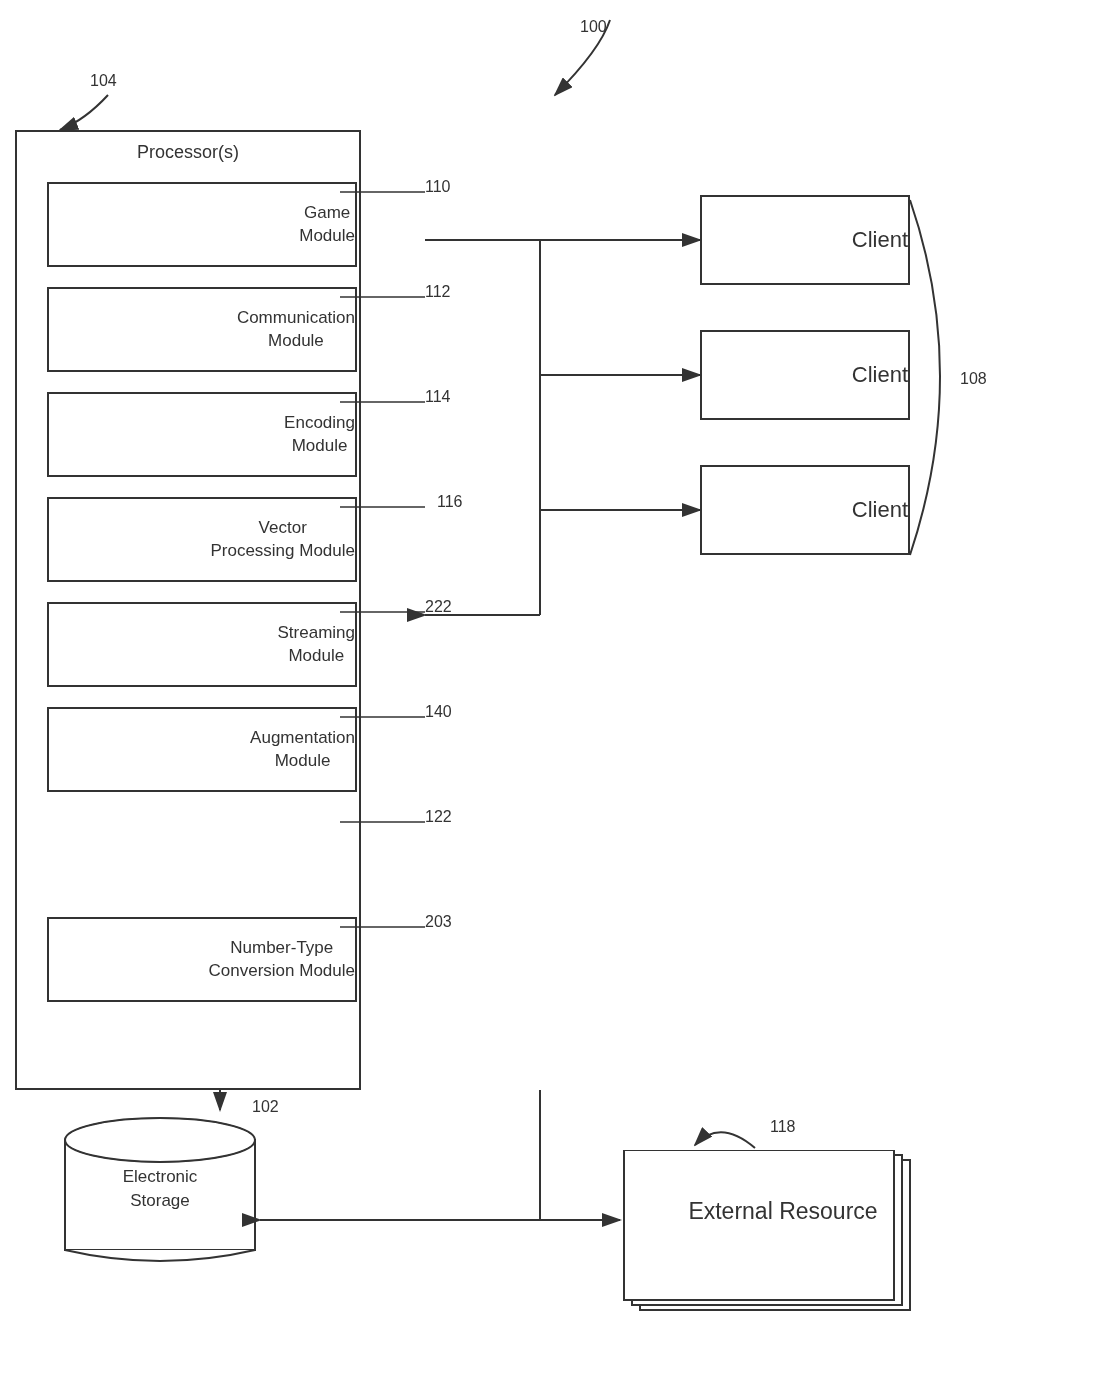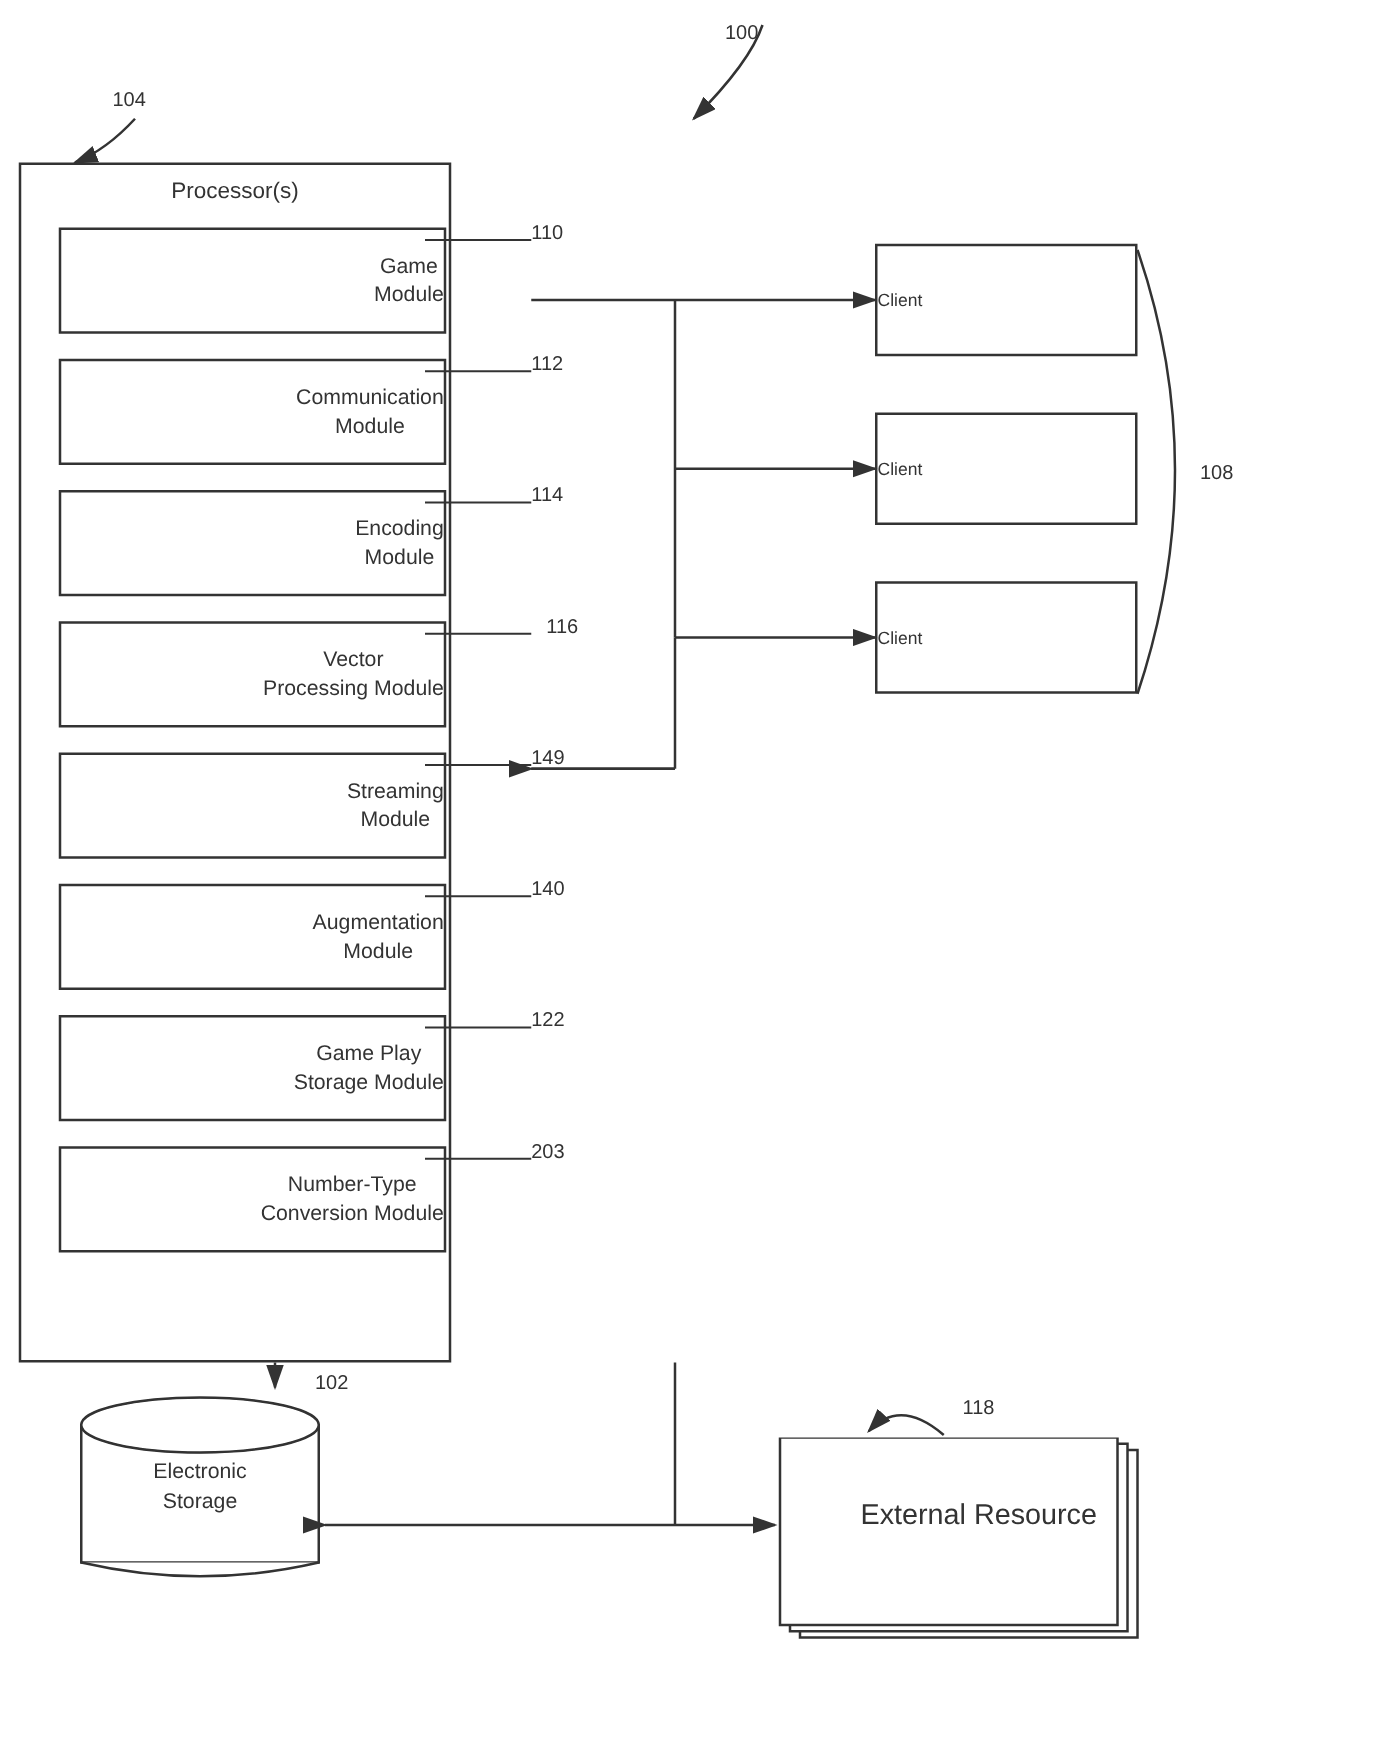"Client" .client-box { font-size: 14px -> 22px; justify-content: flex-start -> flex-end; padding-left: none -> 10px }
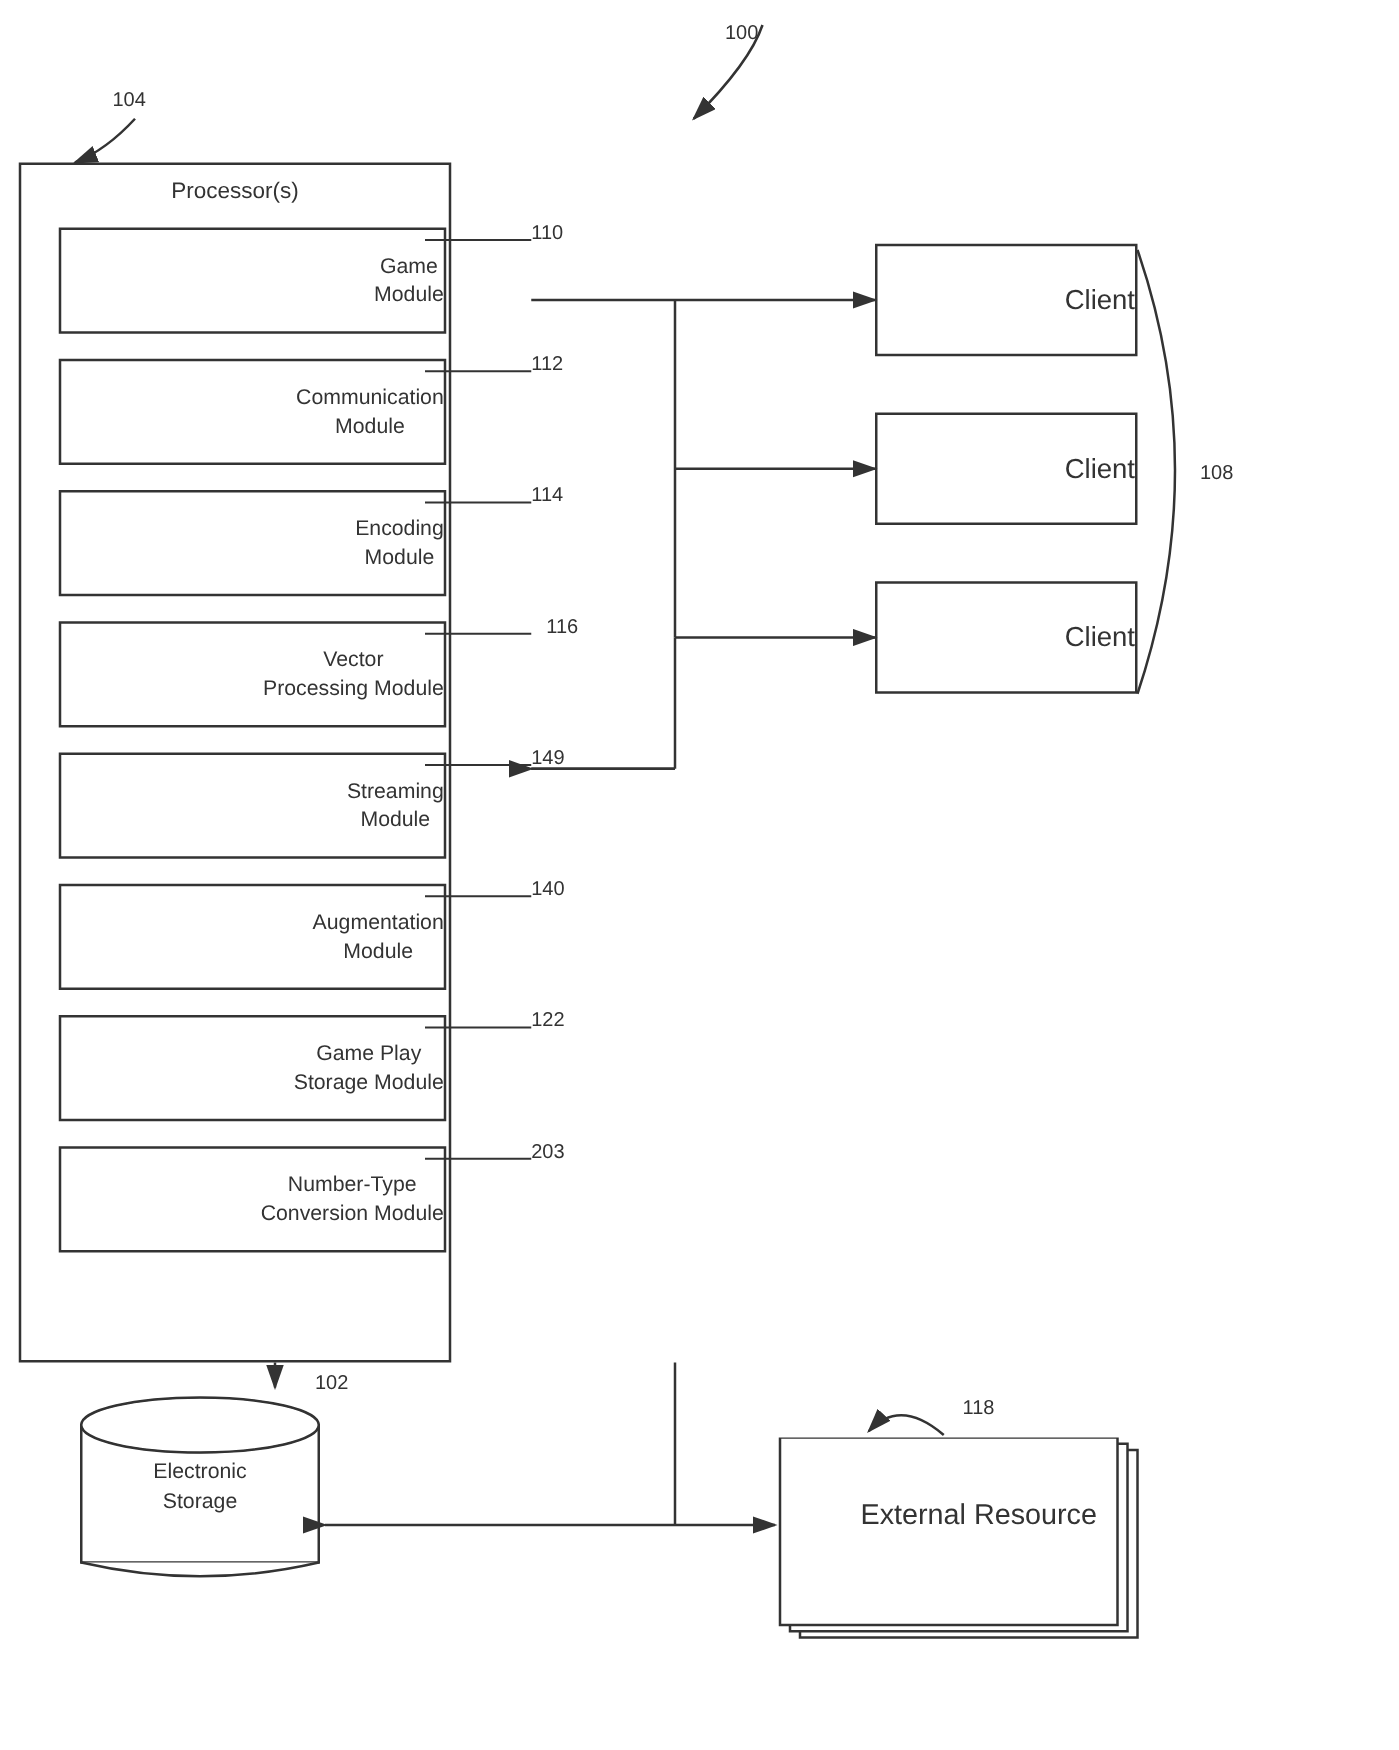"149" div.ref-num { text: 149 -> 222 }
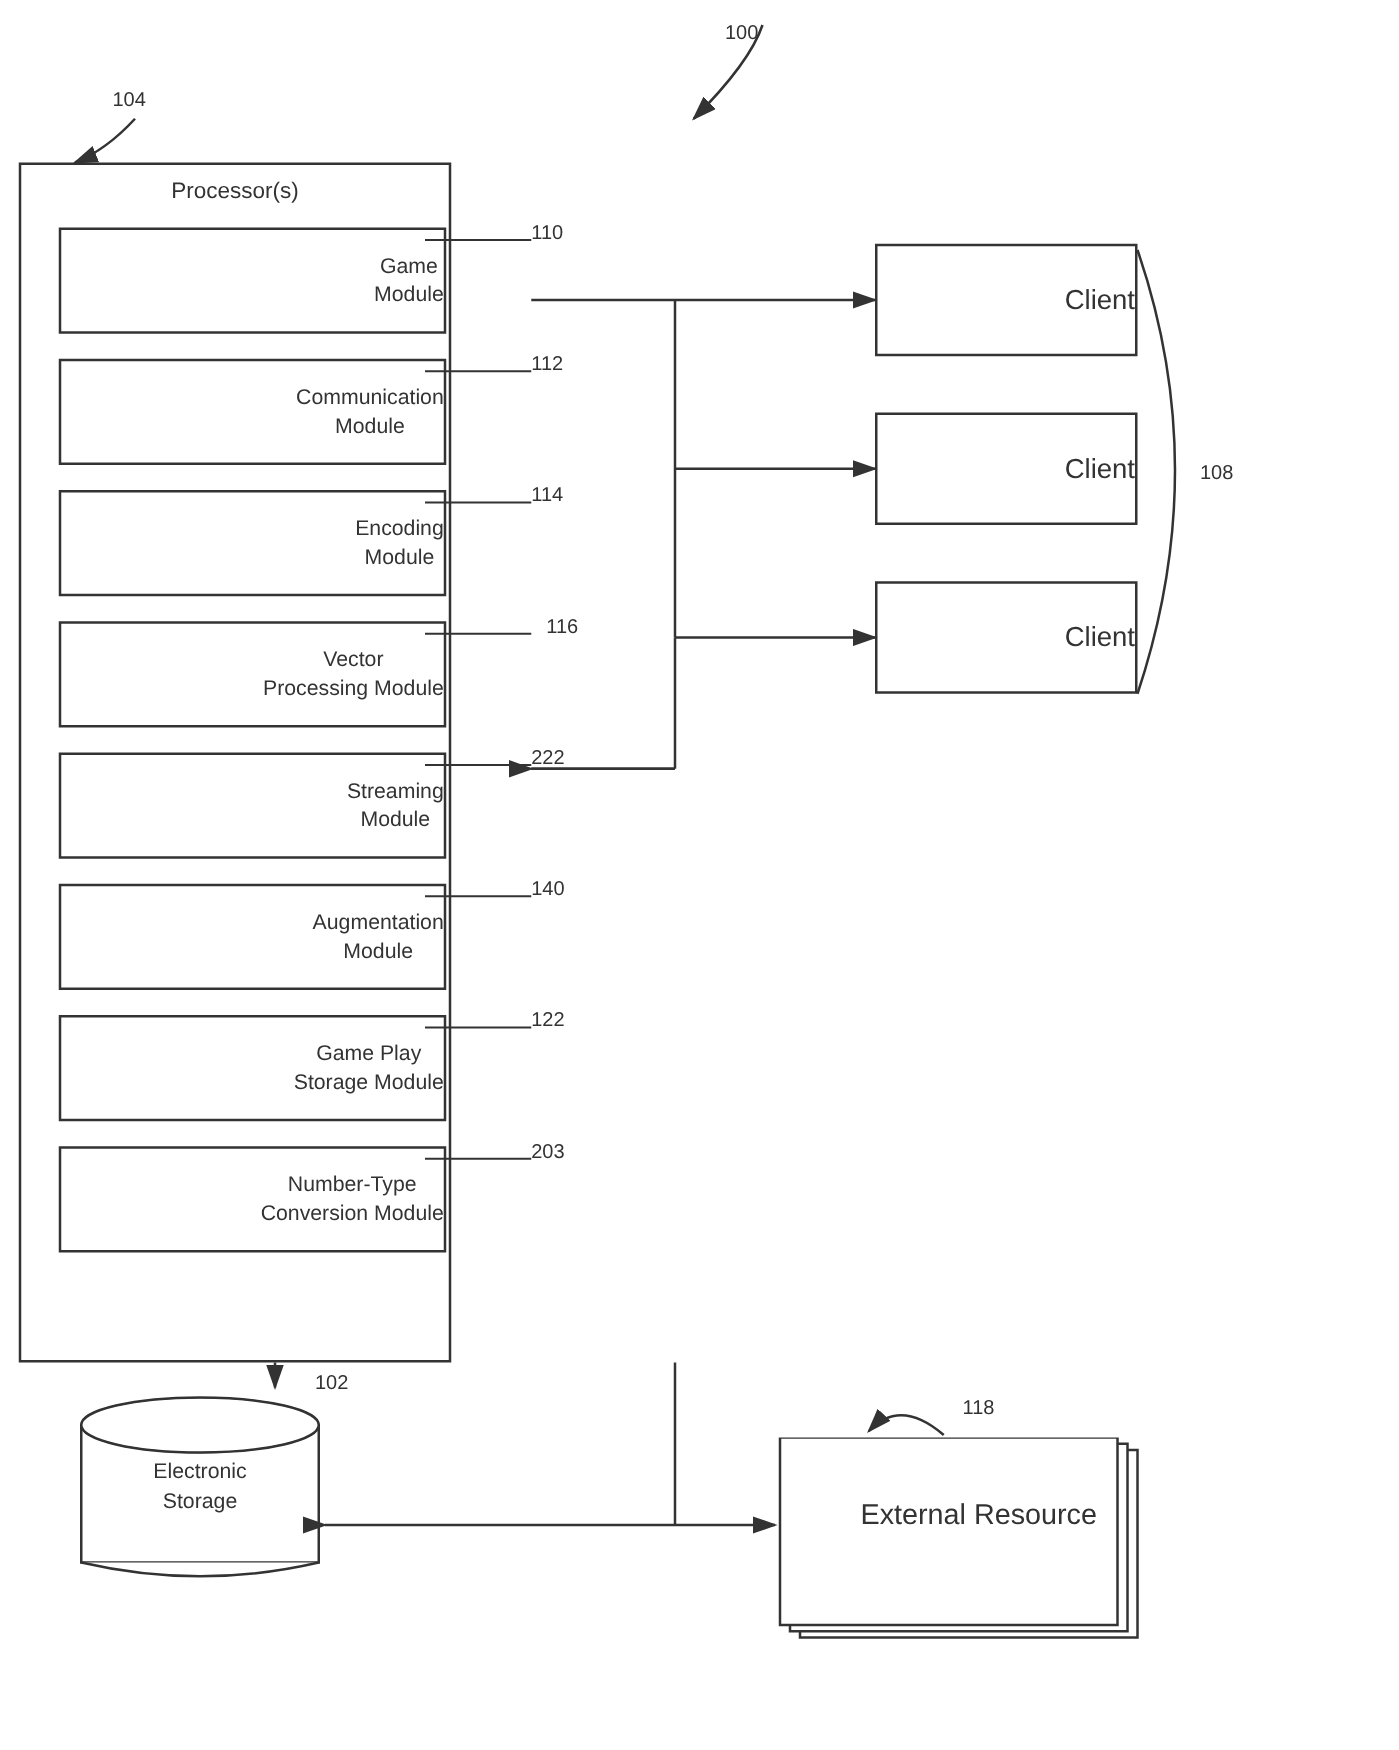"Game Play" div.module-box { html: <div> <span>Game Play<br>Storage Module</span> </div> -> none }
